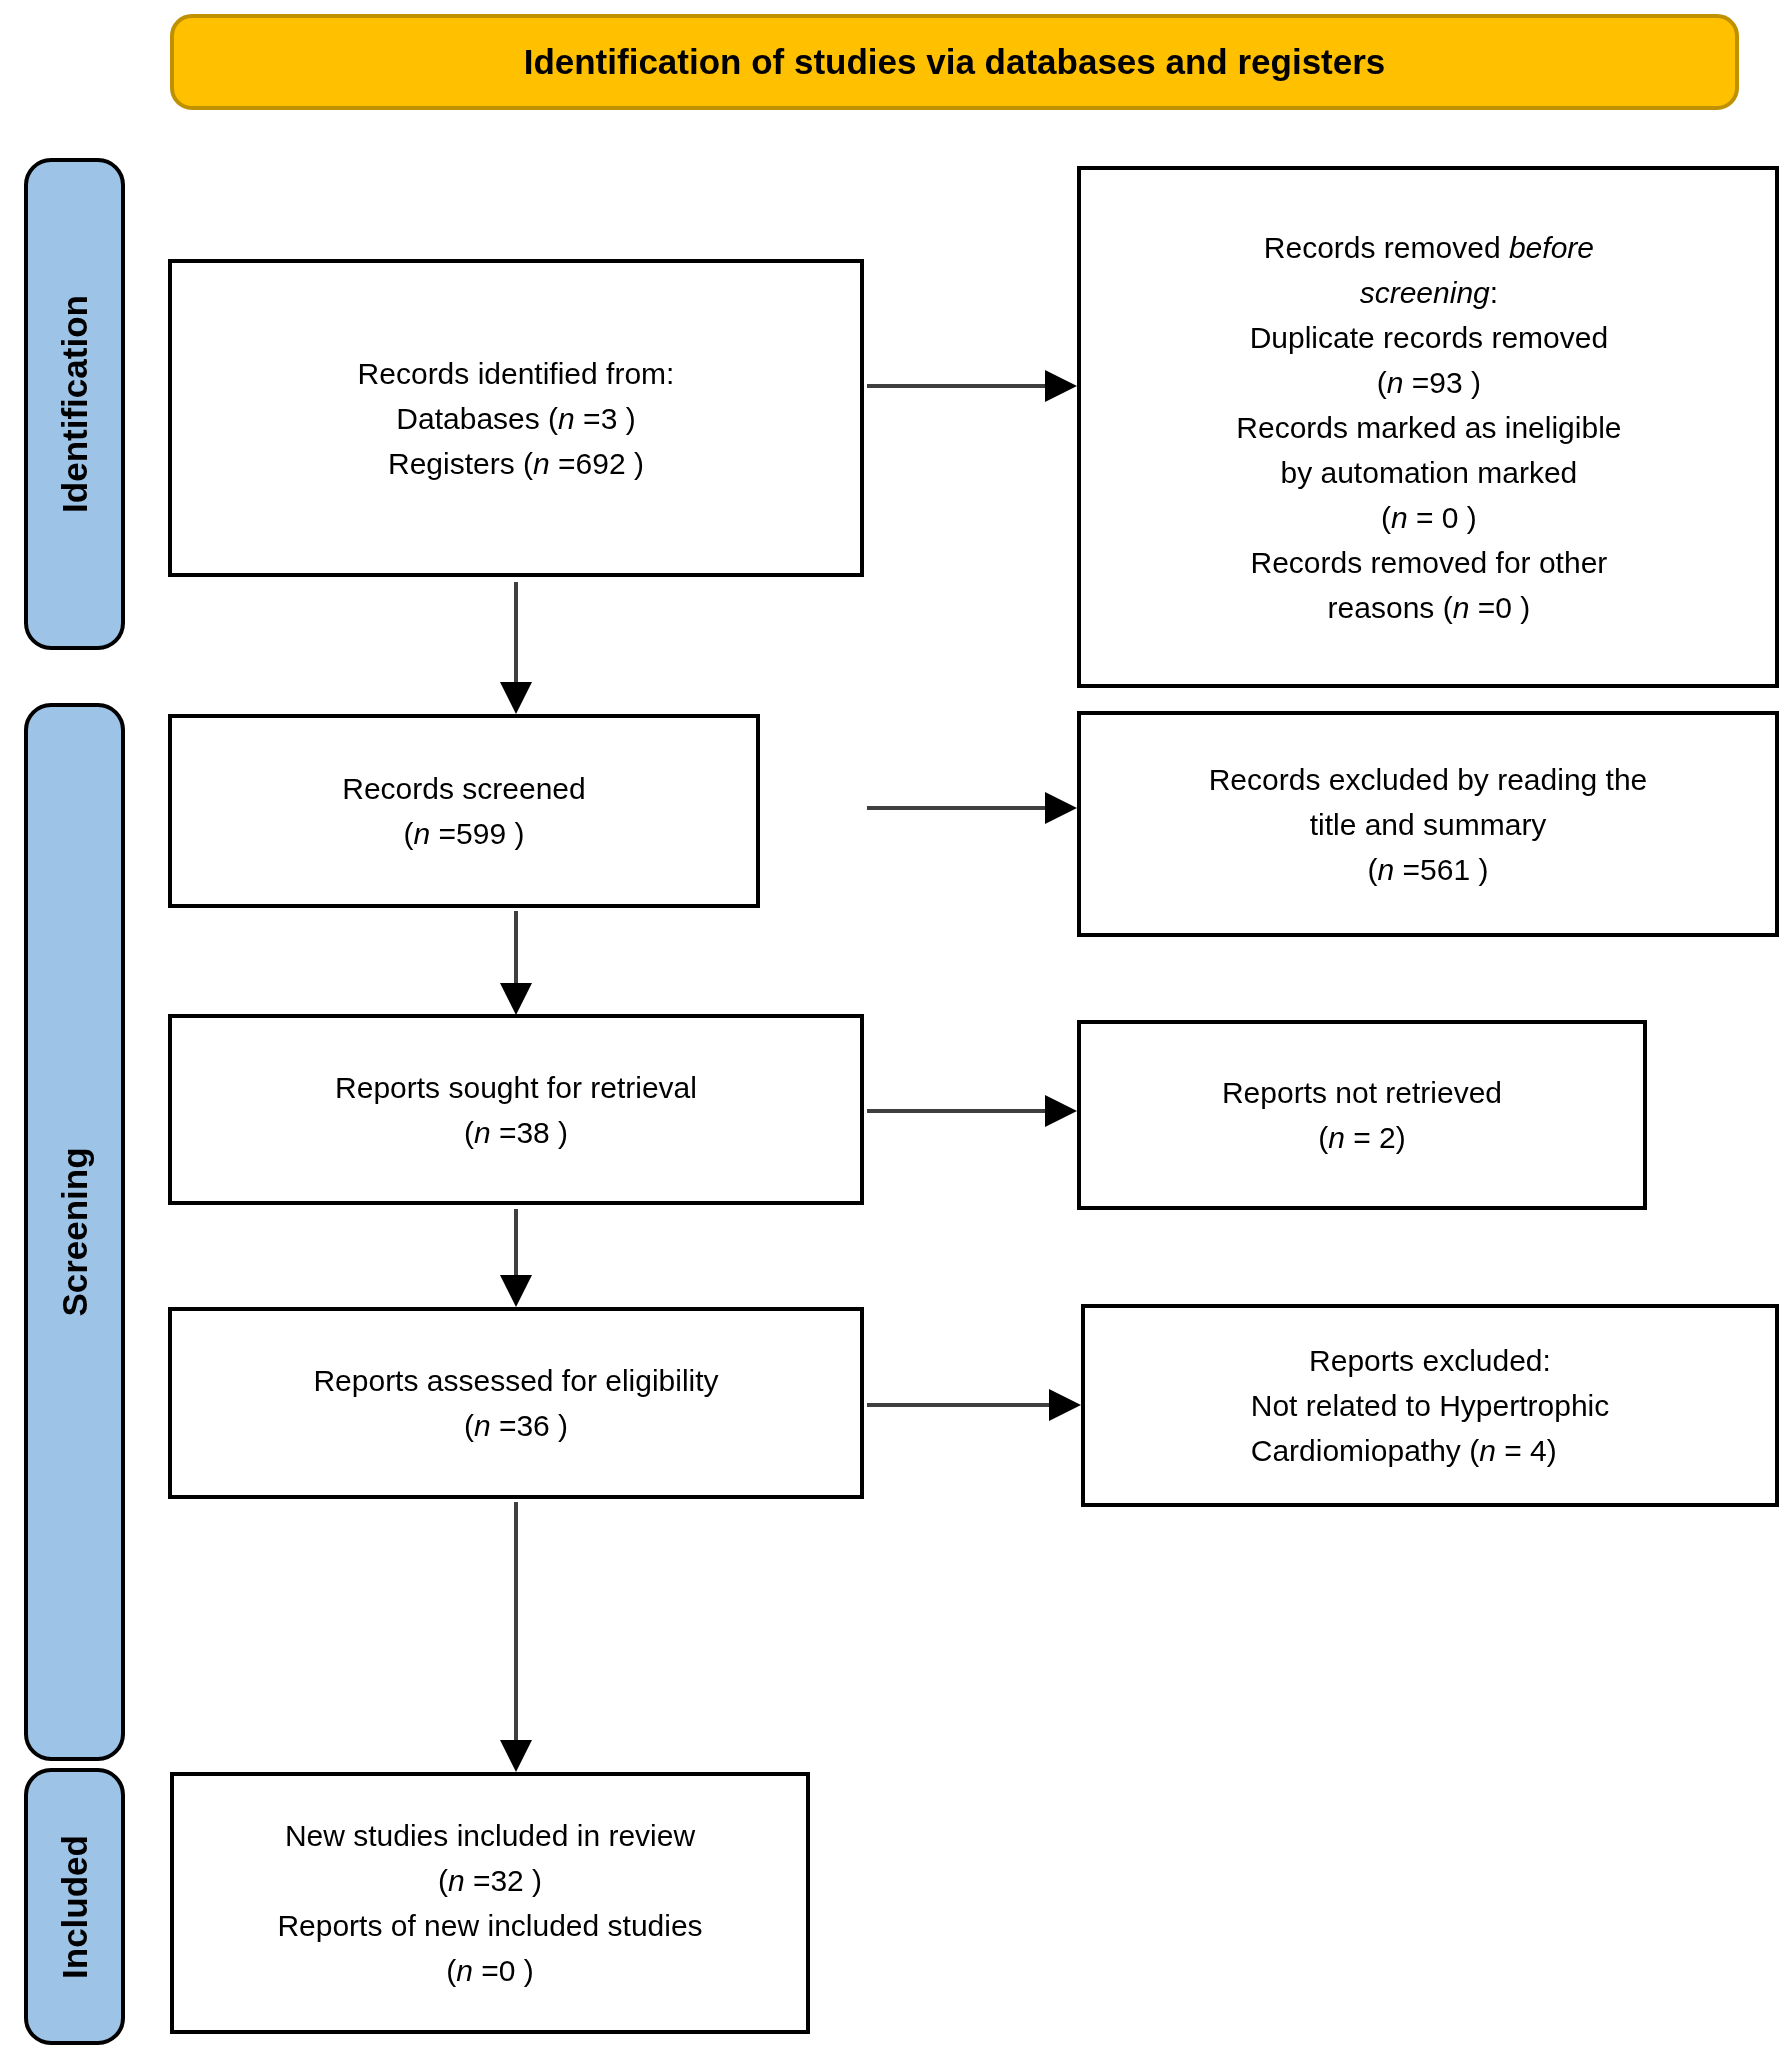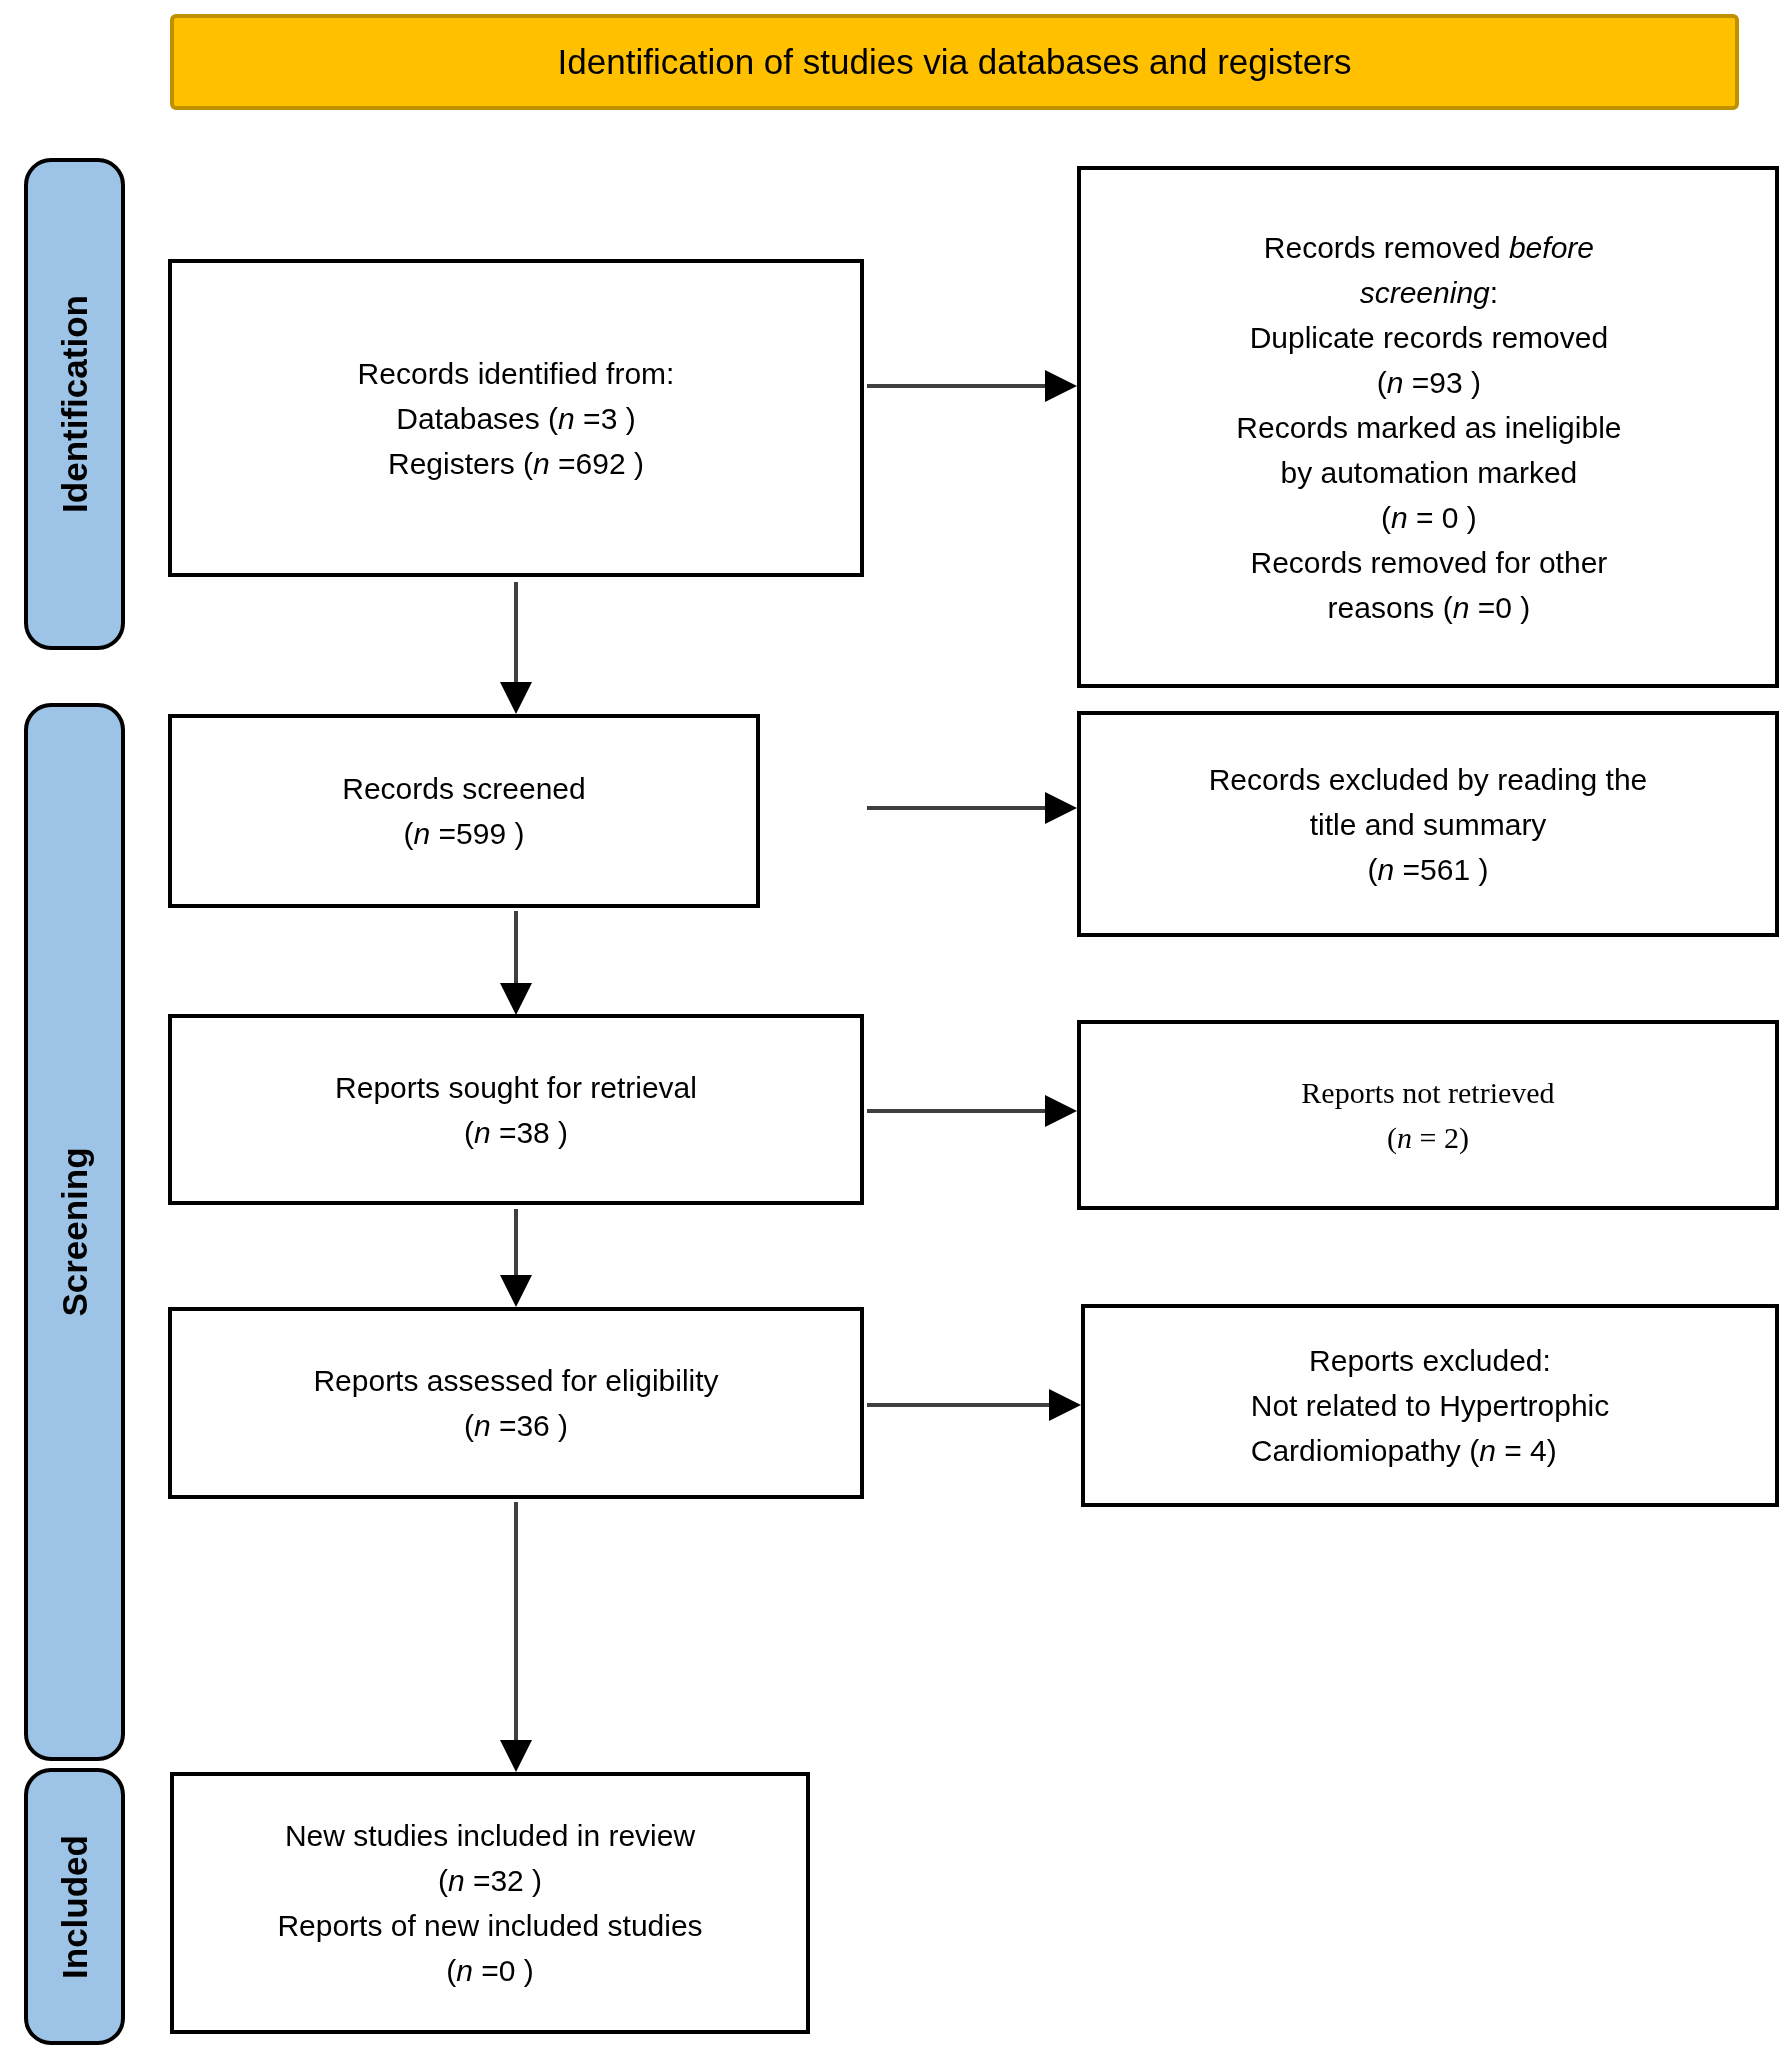"Identification of studies via databases" .banner { border-radius: 6px -> 22px; font-weight: 400 -> 700 }
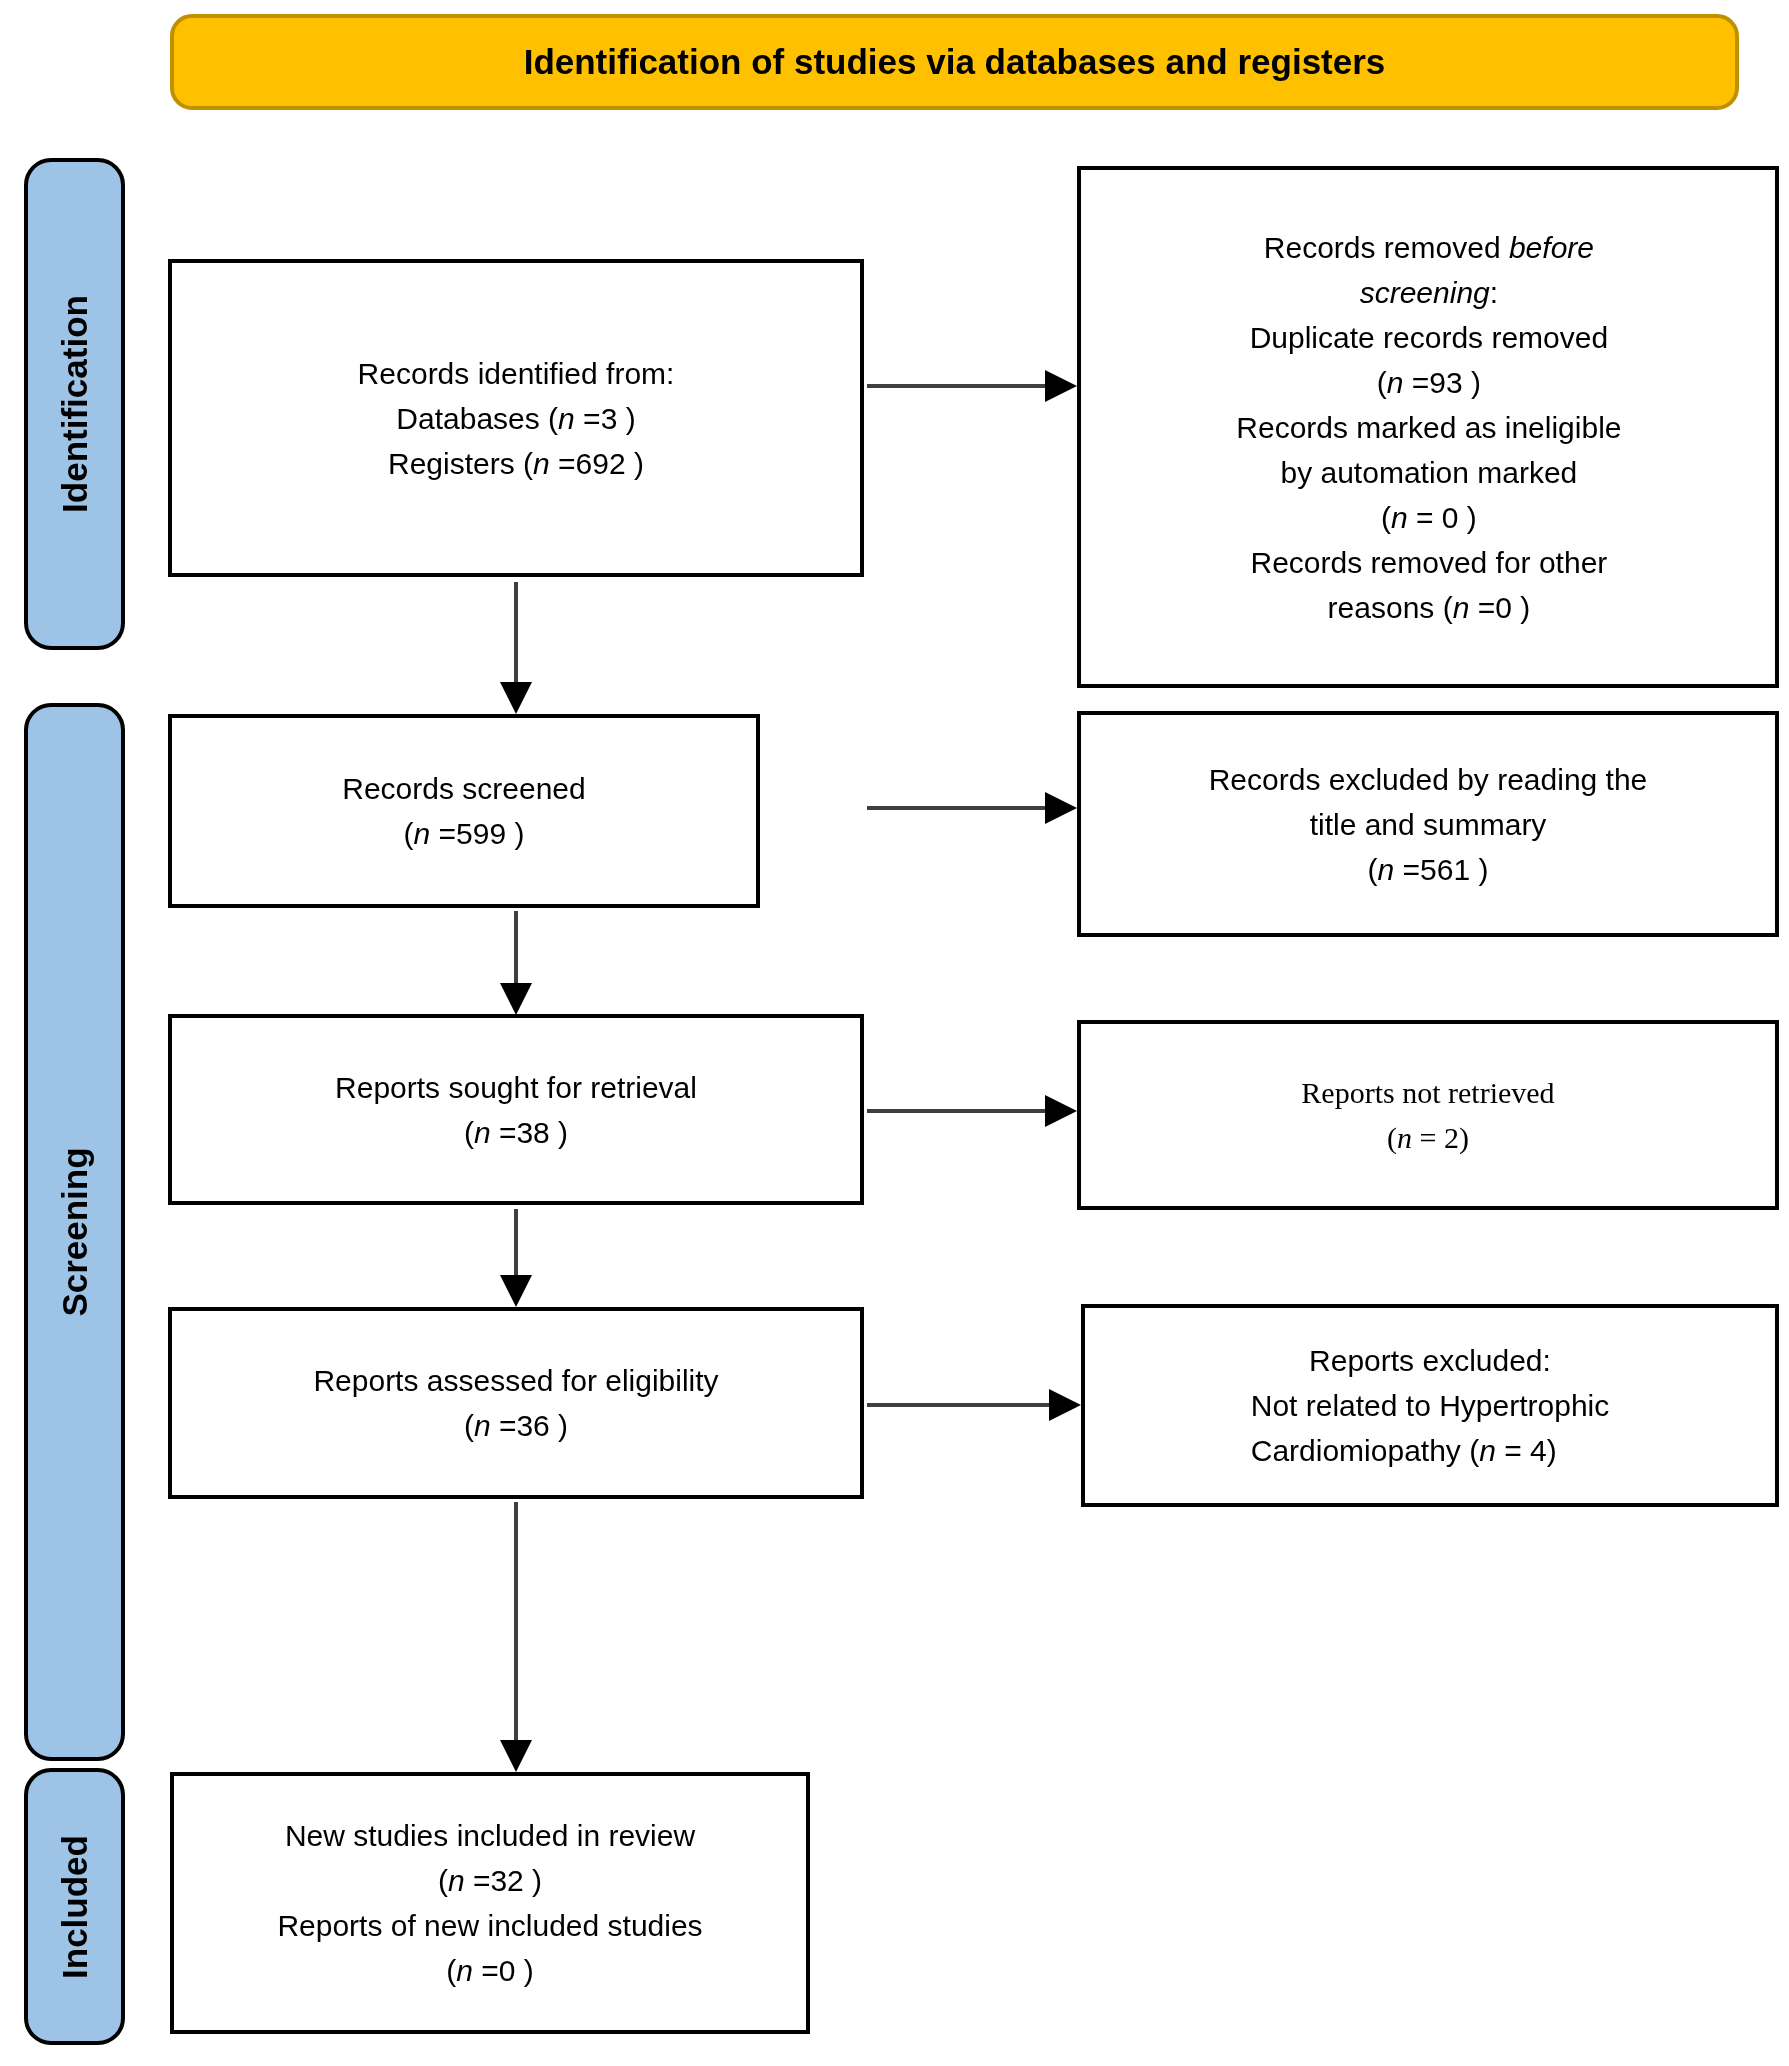"Reports not retrieved" #box-reports-not-retrieved { font-family: Liberation Serif, serif -> none; width: 702px -> 570px }
